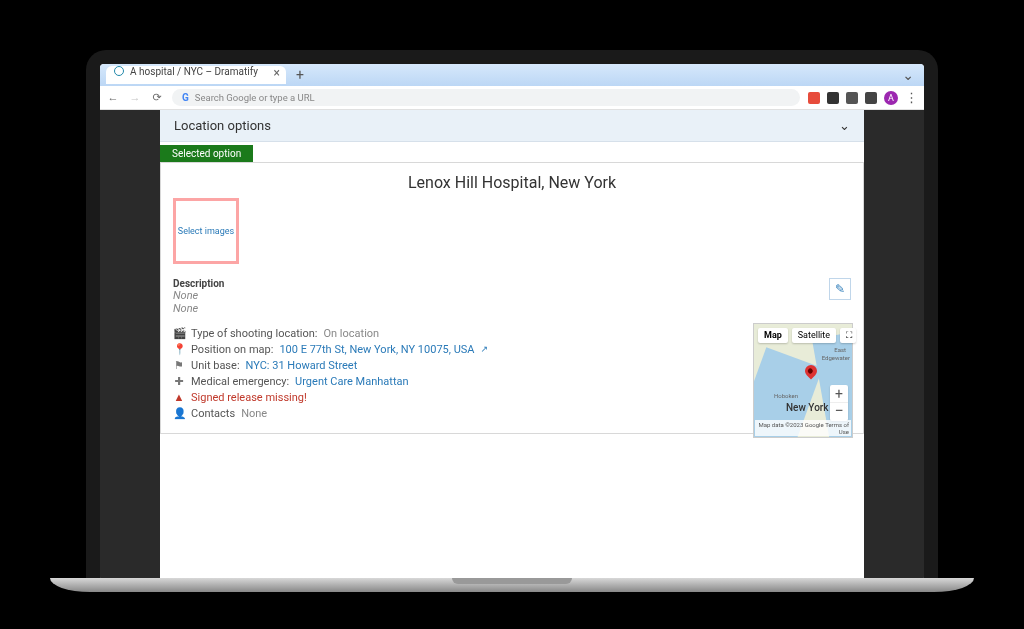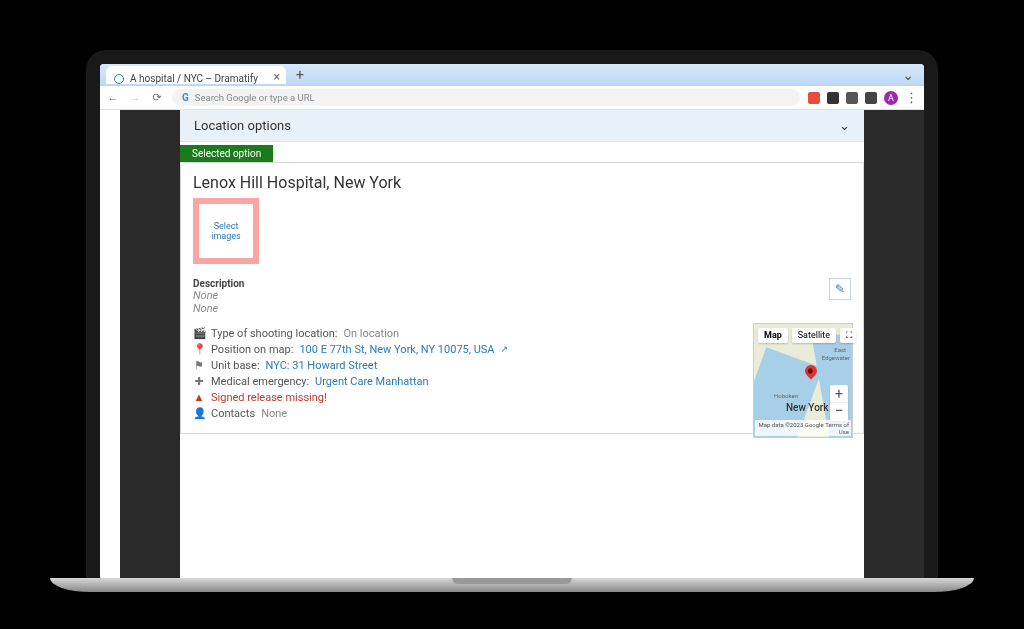"A hospital / NYC –" .tab { align-items: flex-end -> flex-start }
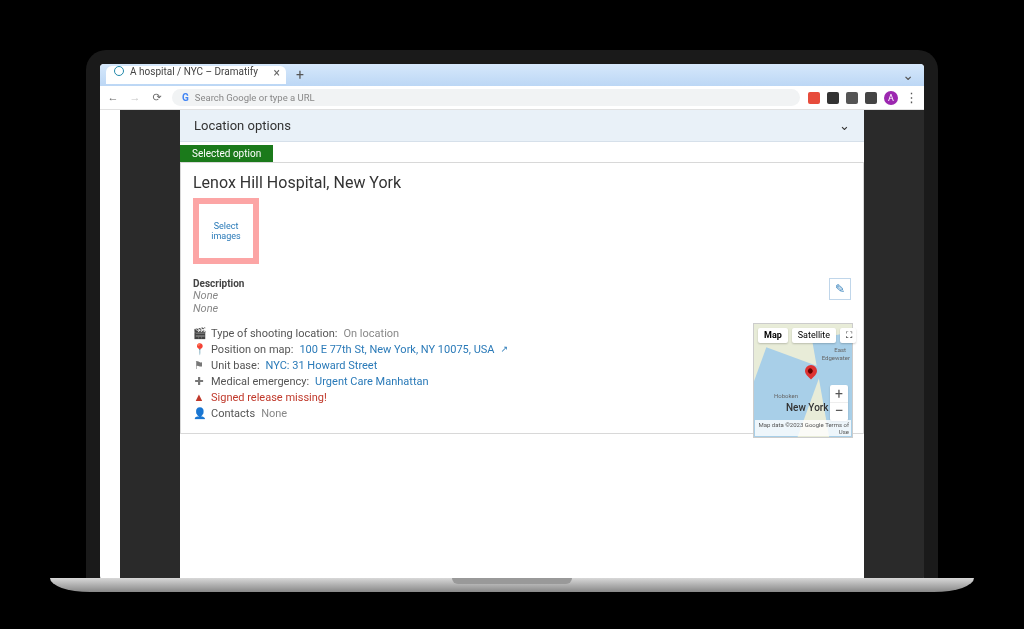"Location options" .viewport { margin-left: 20px -> none }
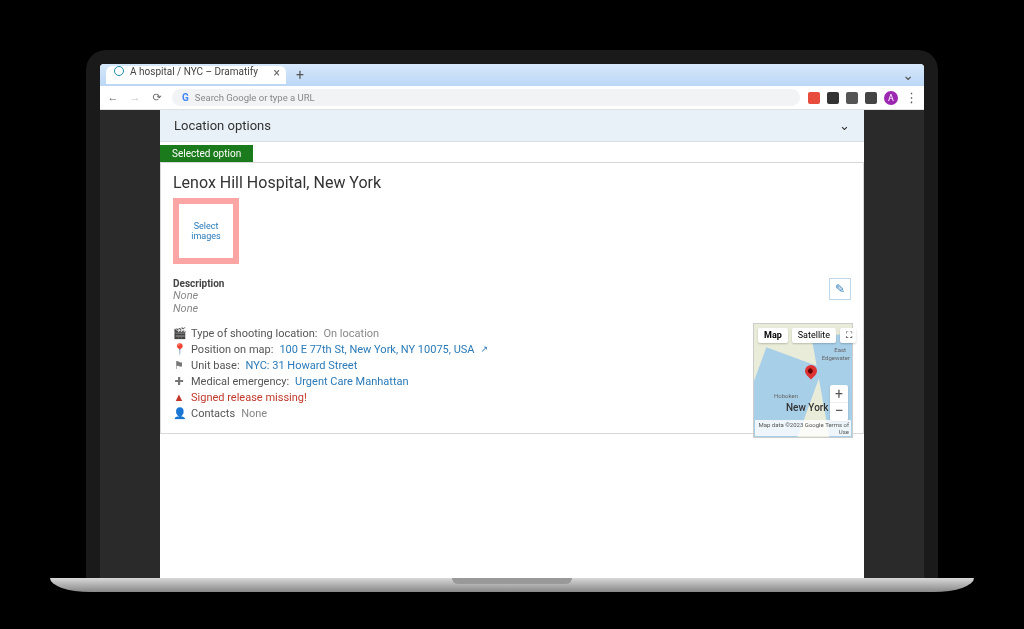"Lenox Hill Hospital, New York" .card h2 { text-align: none -> center }
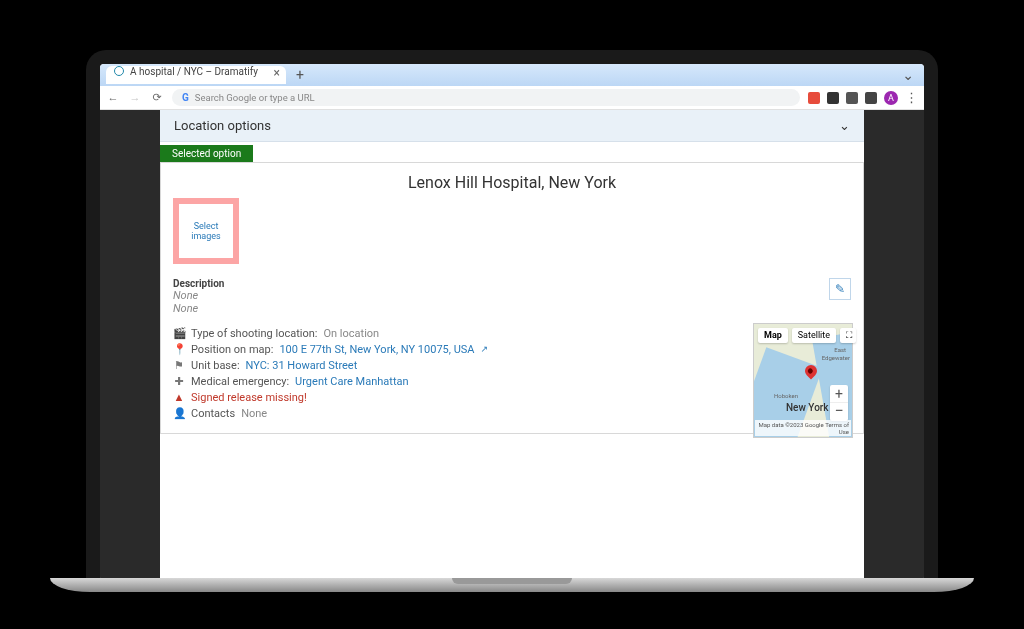"Select images" .select-box { border: 6px solid #fca5a5 -> 3px solid #fca5a5 }
